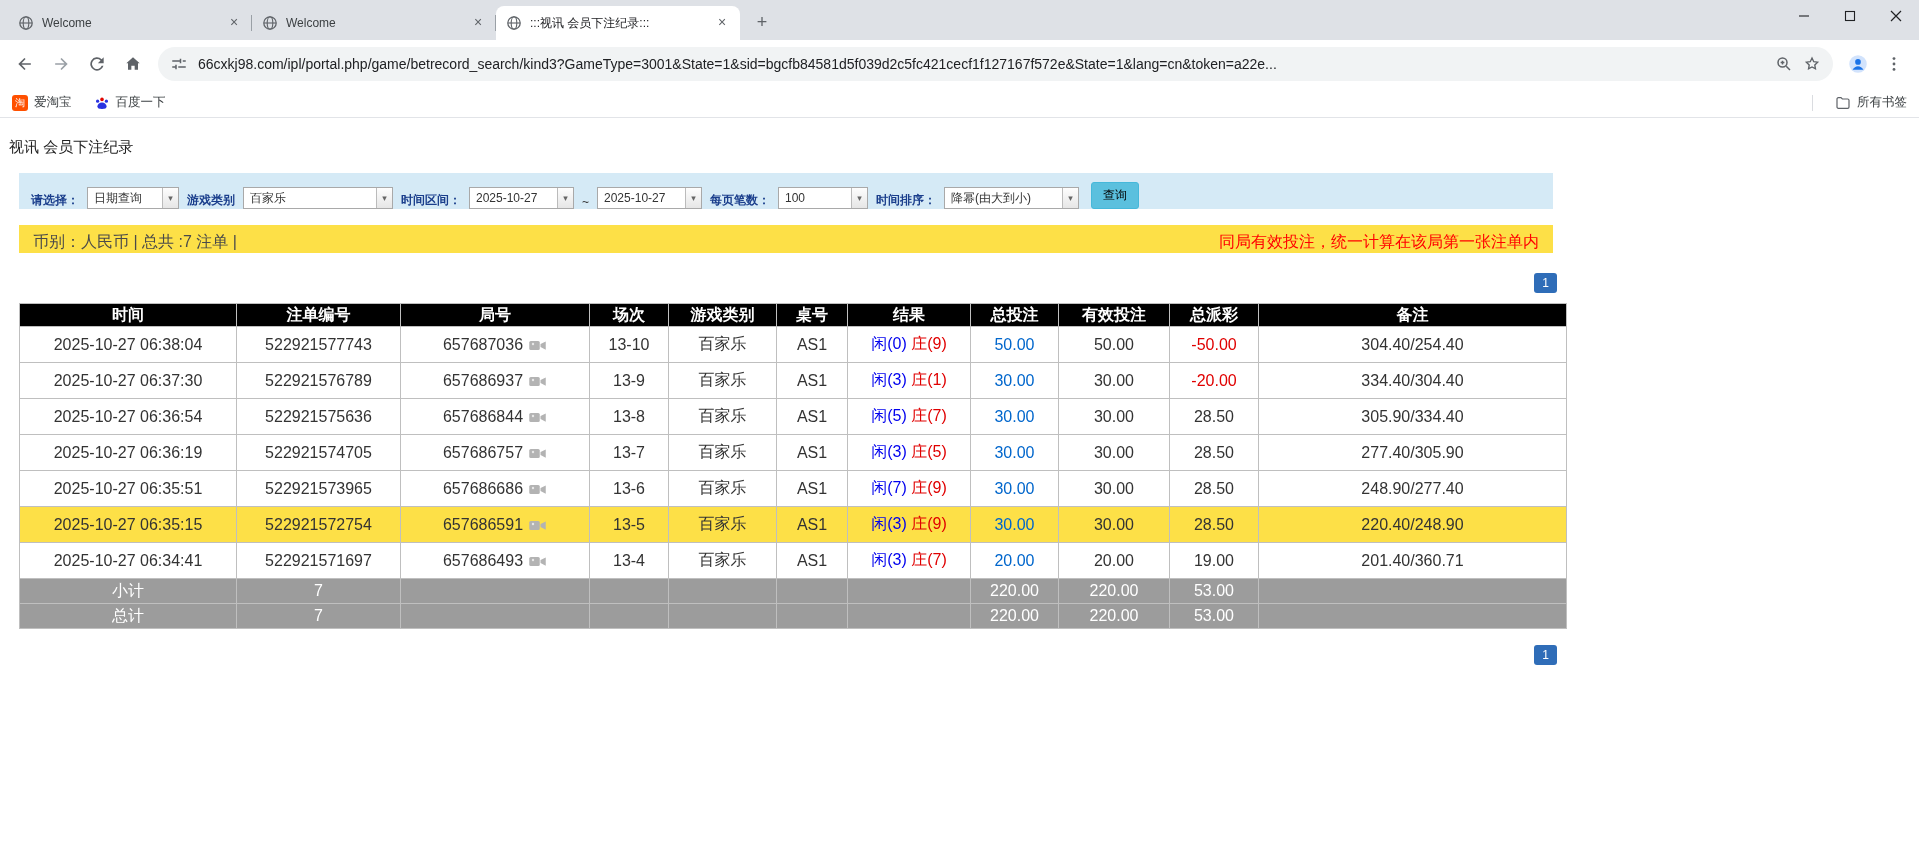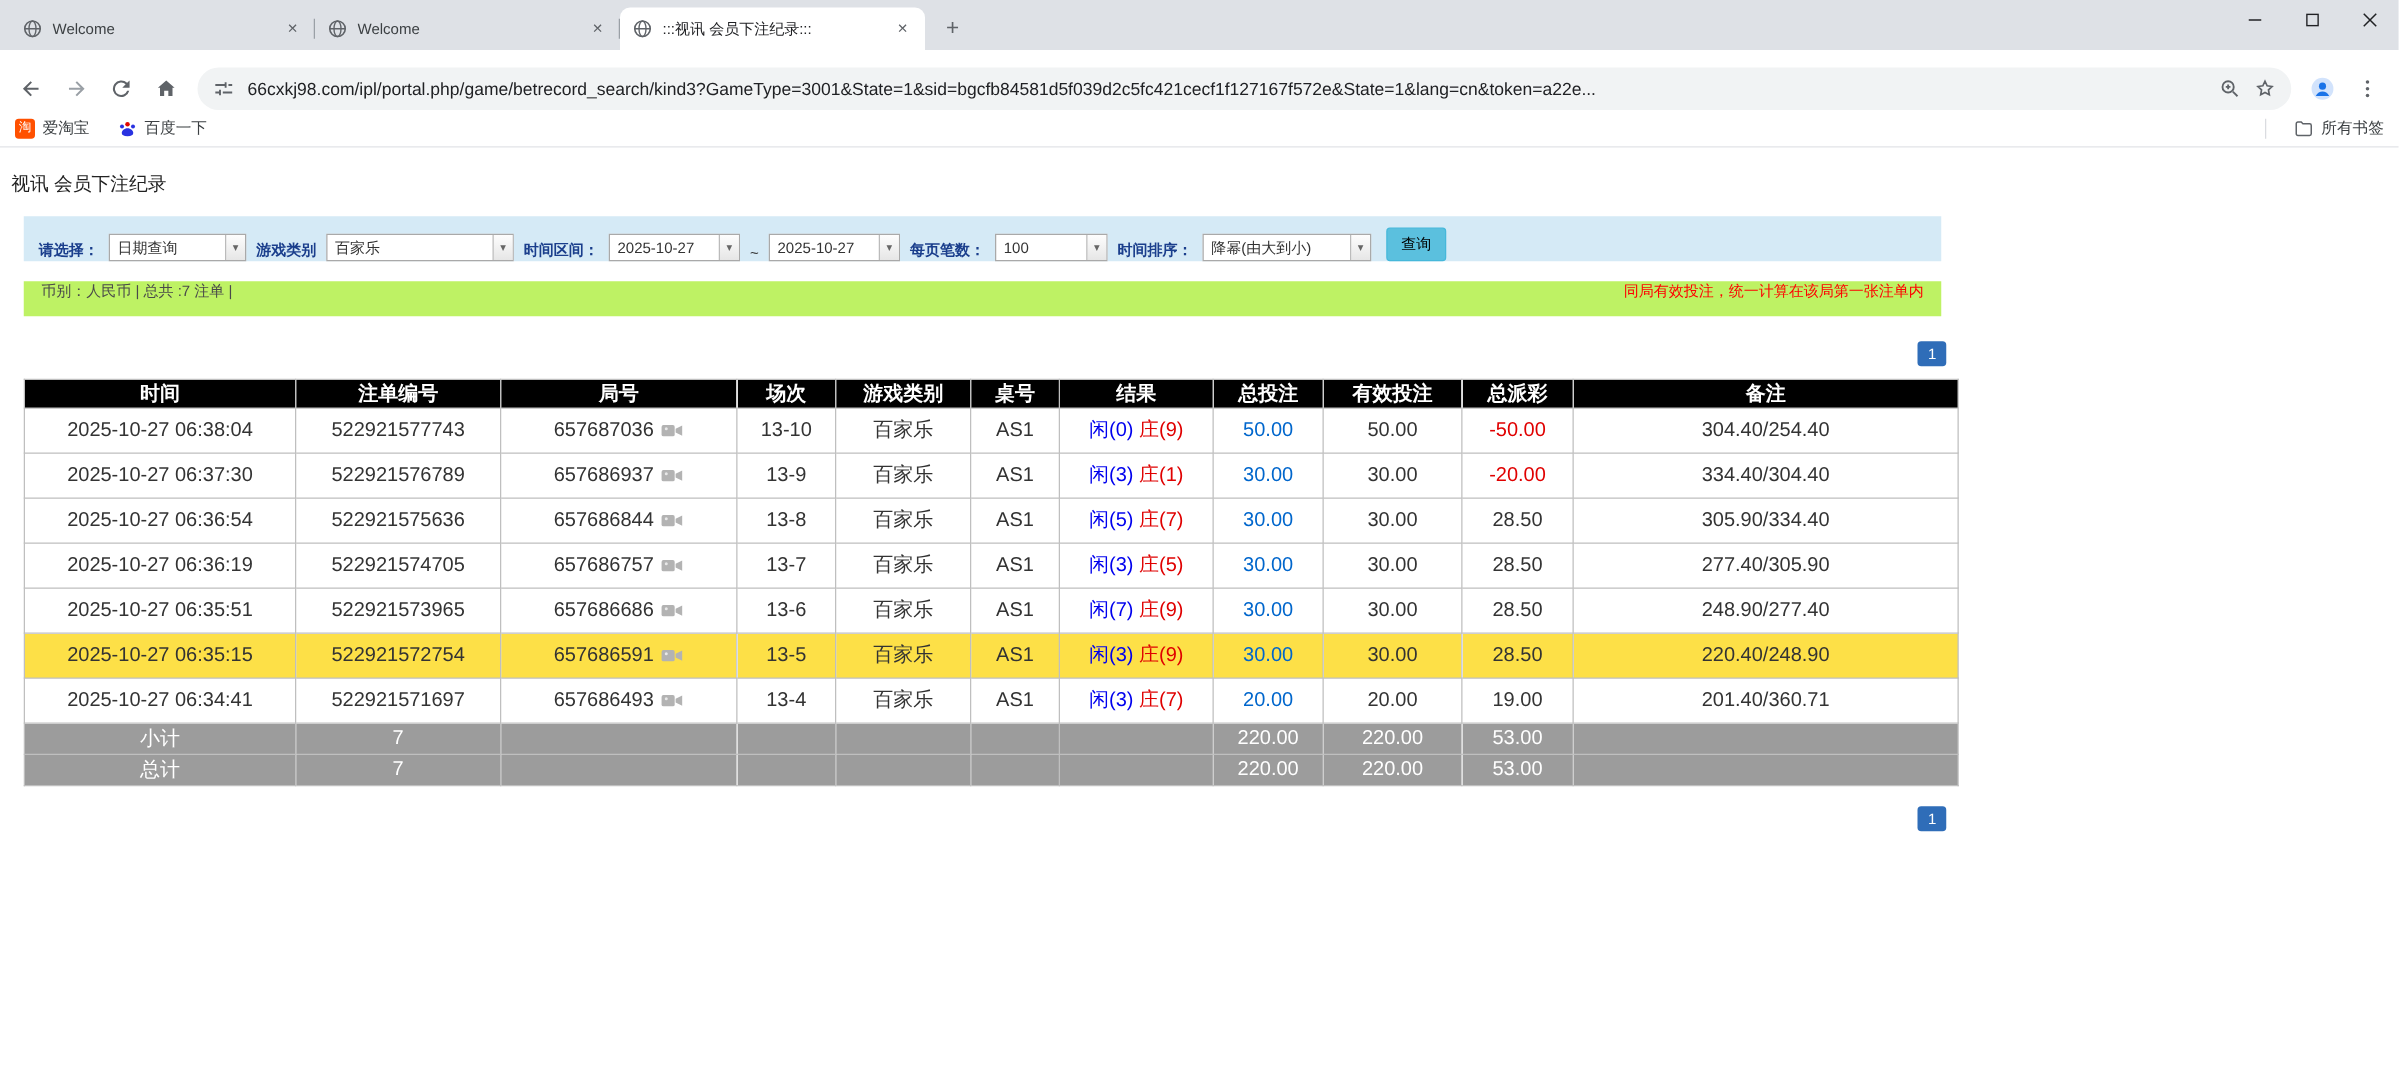"66cxkj98.com/ipl/portal.php/game/betreco" .toolbar { align-items: flex-end -> center }
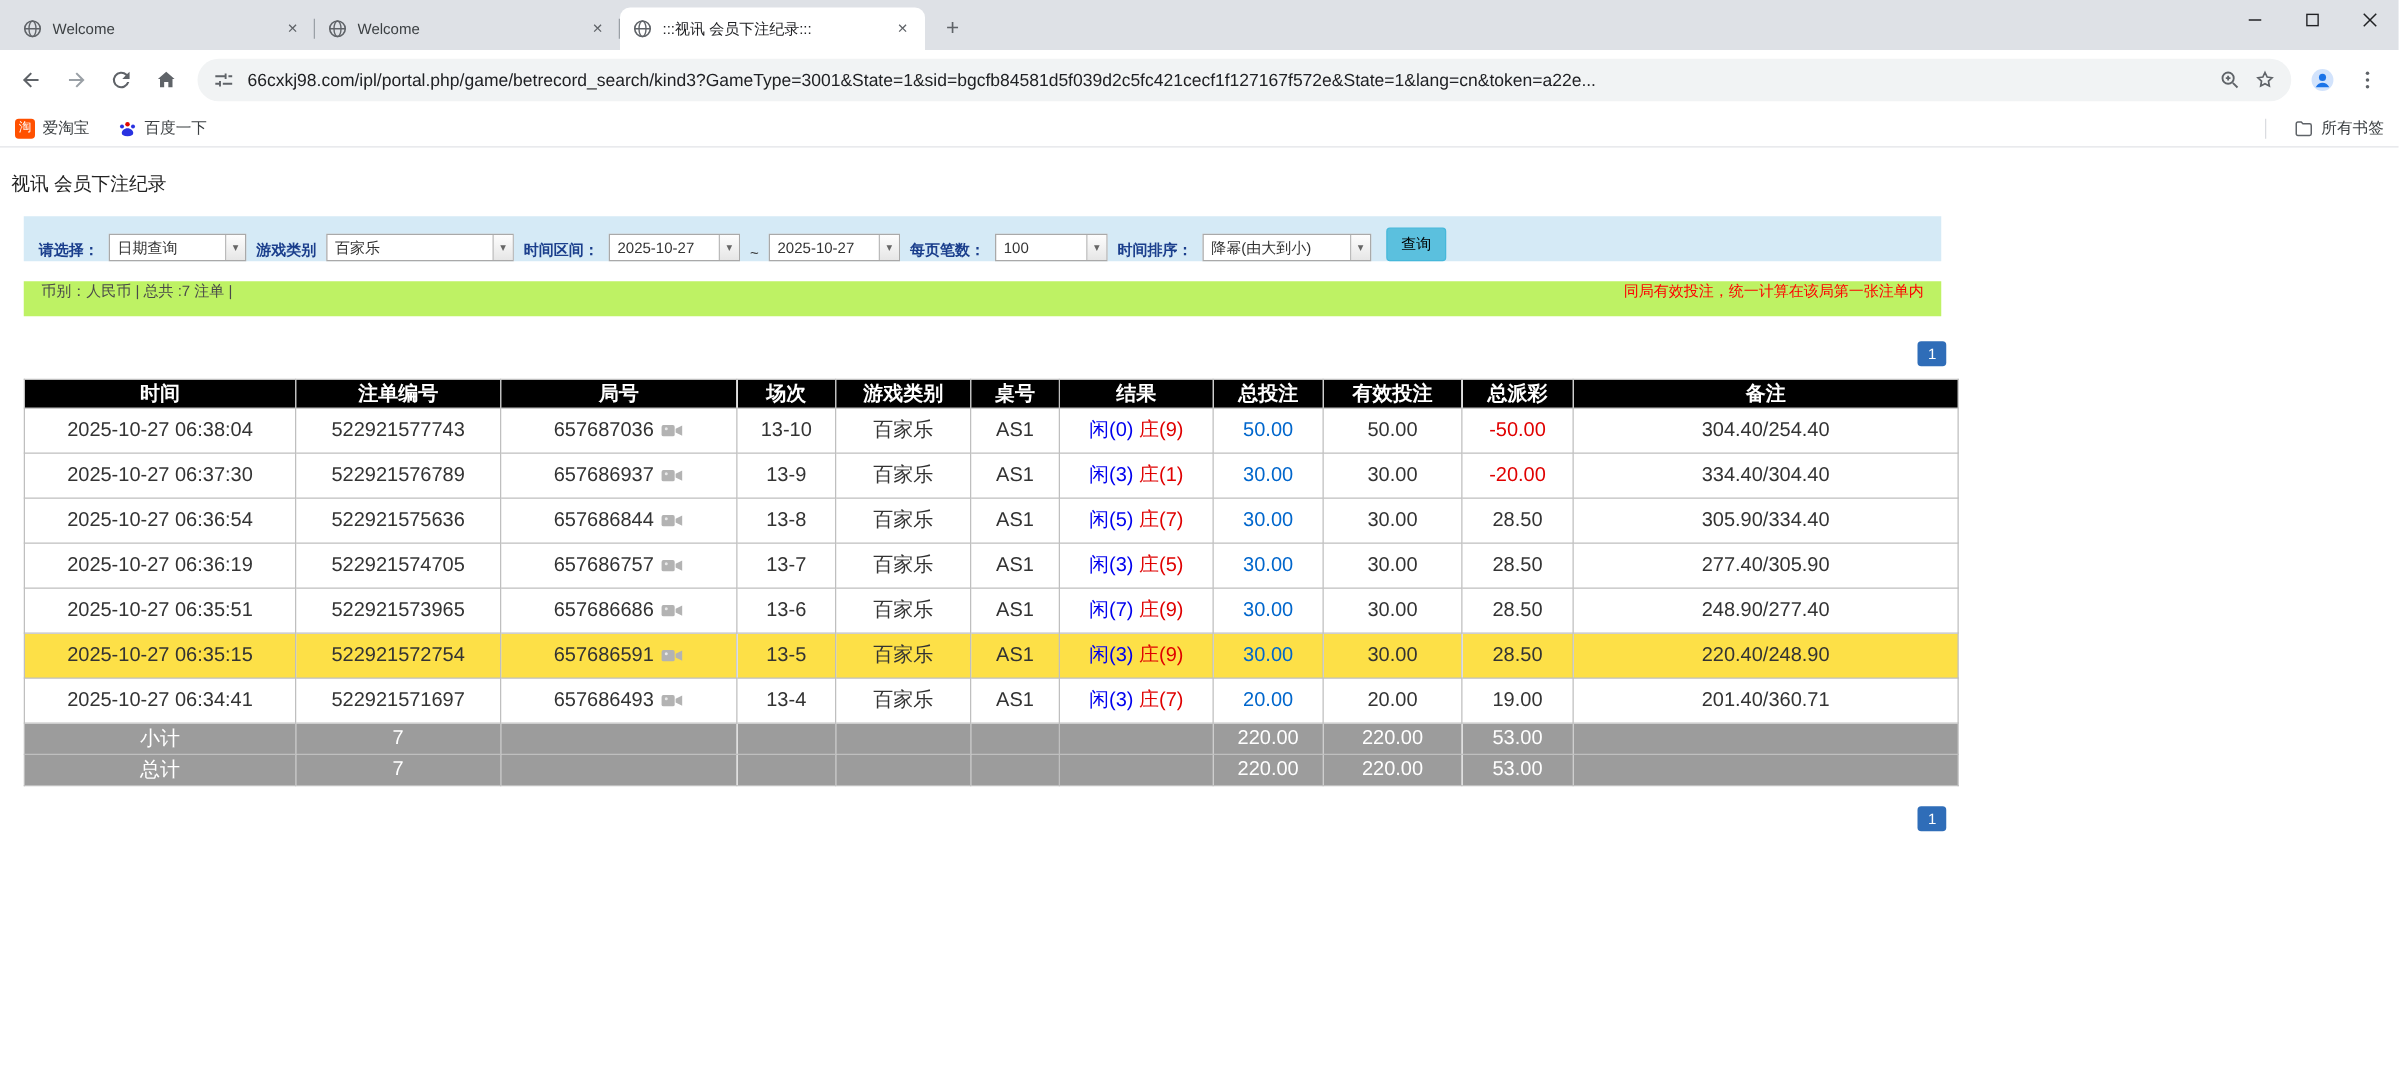"日期查询" .w110 { width: 110px -> 92px }
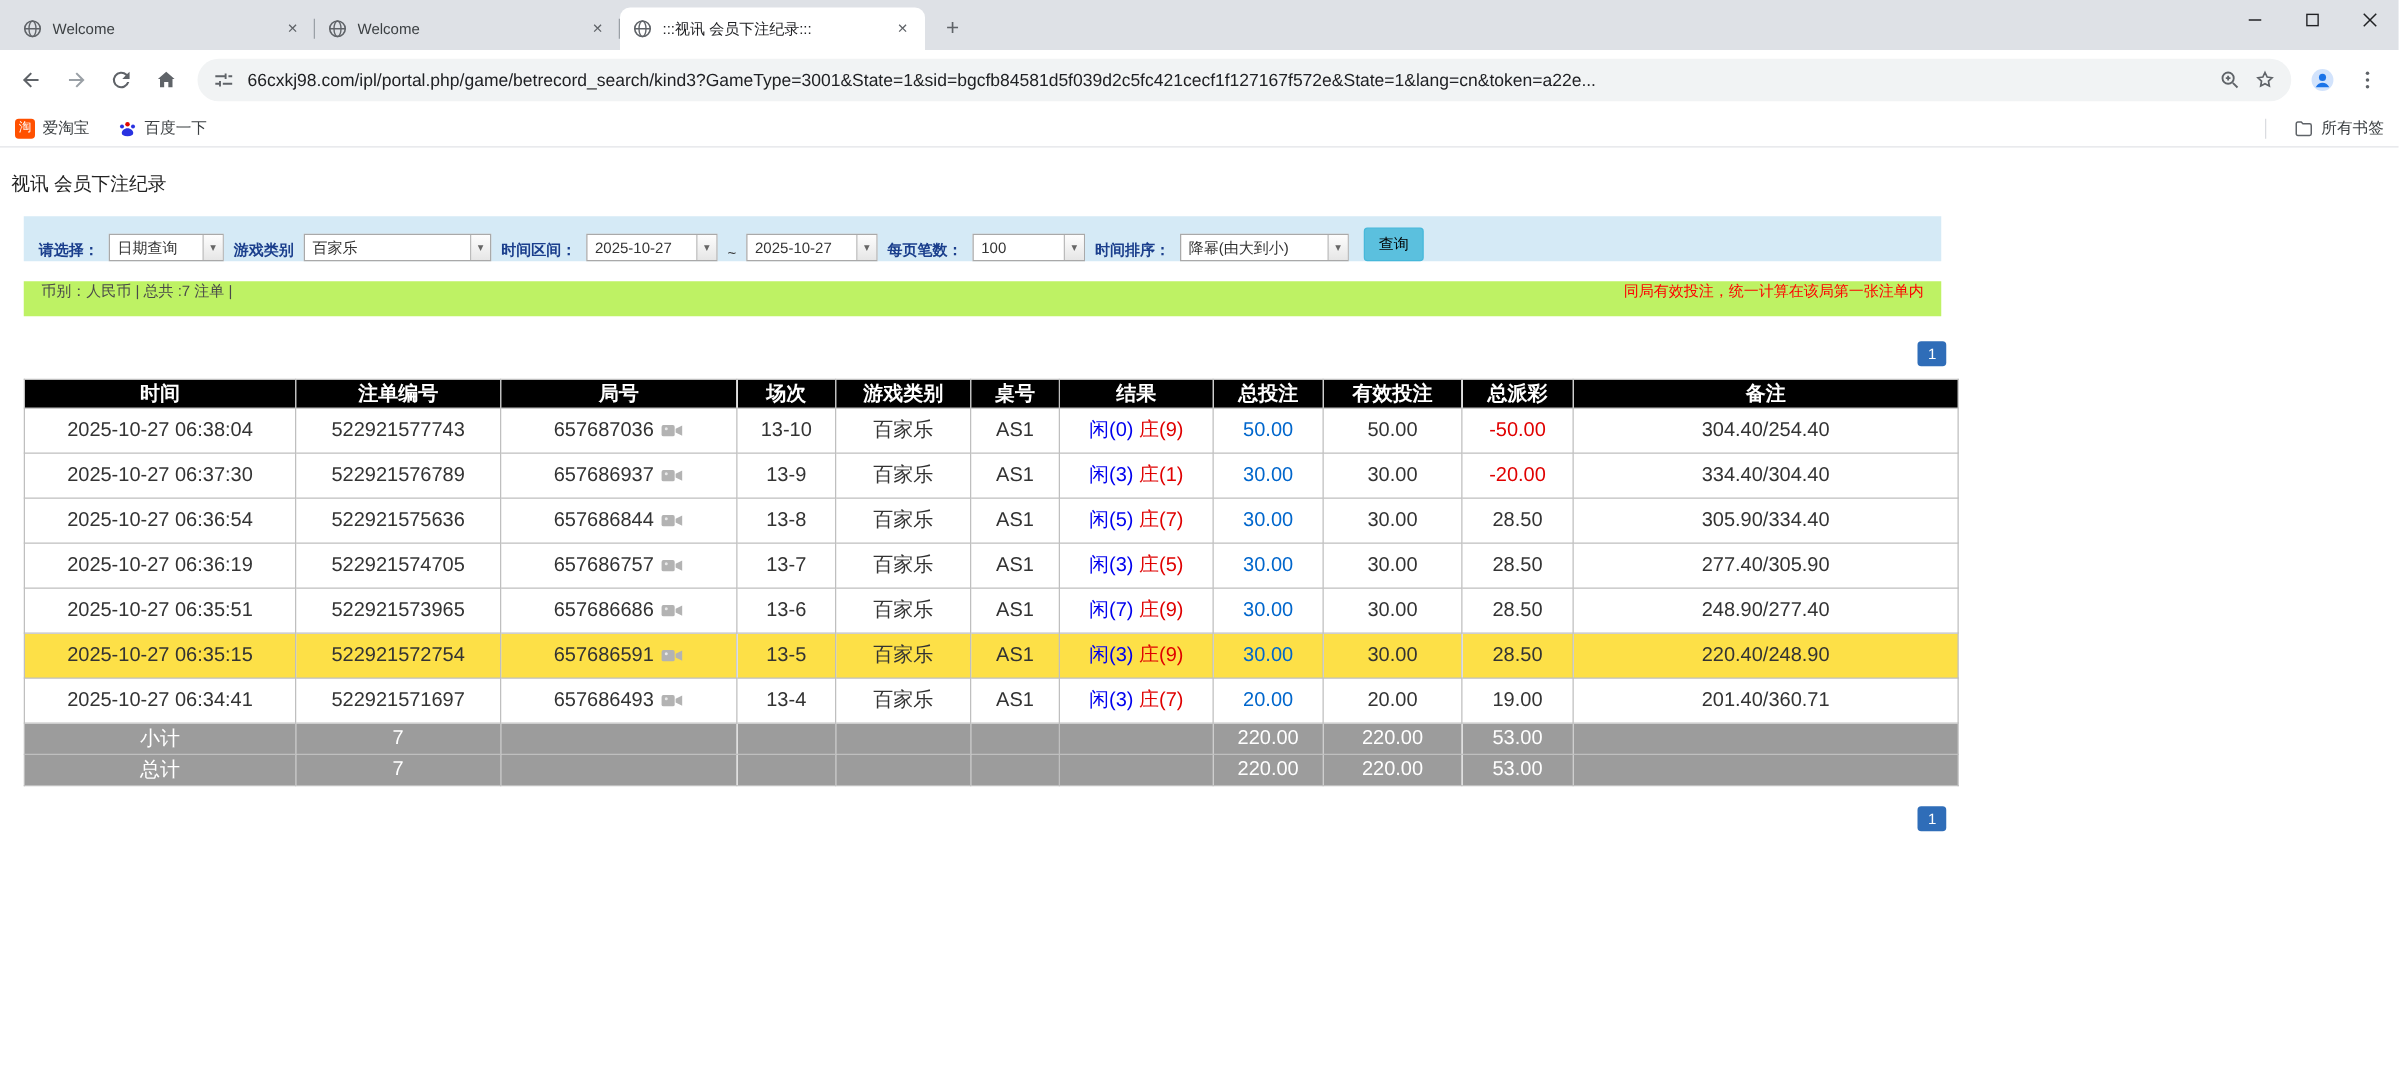"币别：人民币 | 总共 :7 注单" .greenbar { align-items: flex-start -> flex-end; background: #bef264 -> #fde047; font-size: 12px -> 16px }
